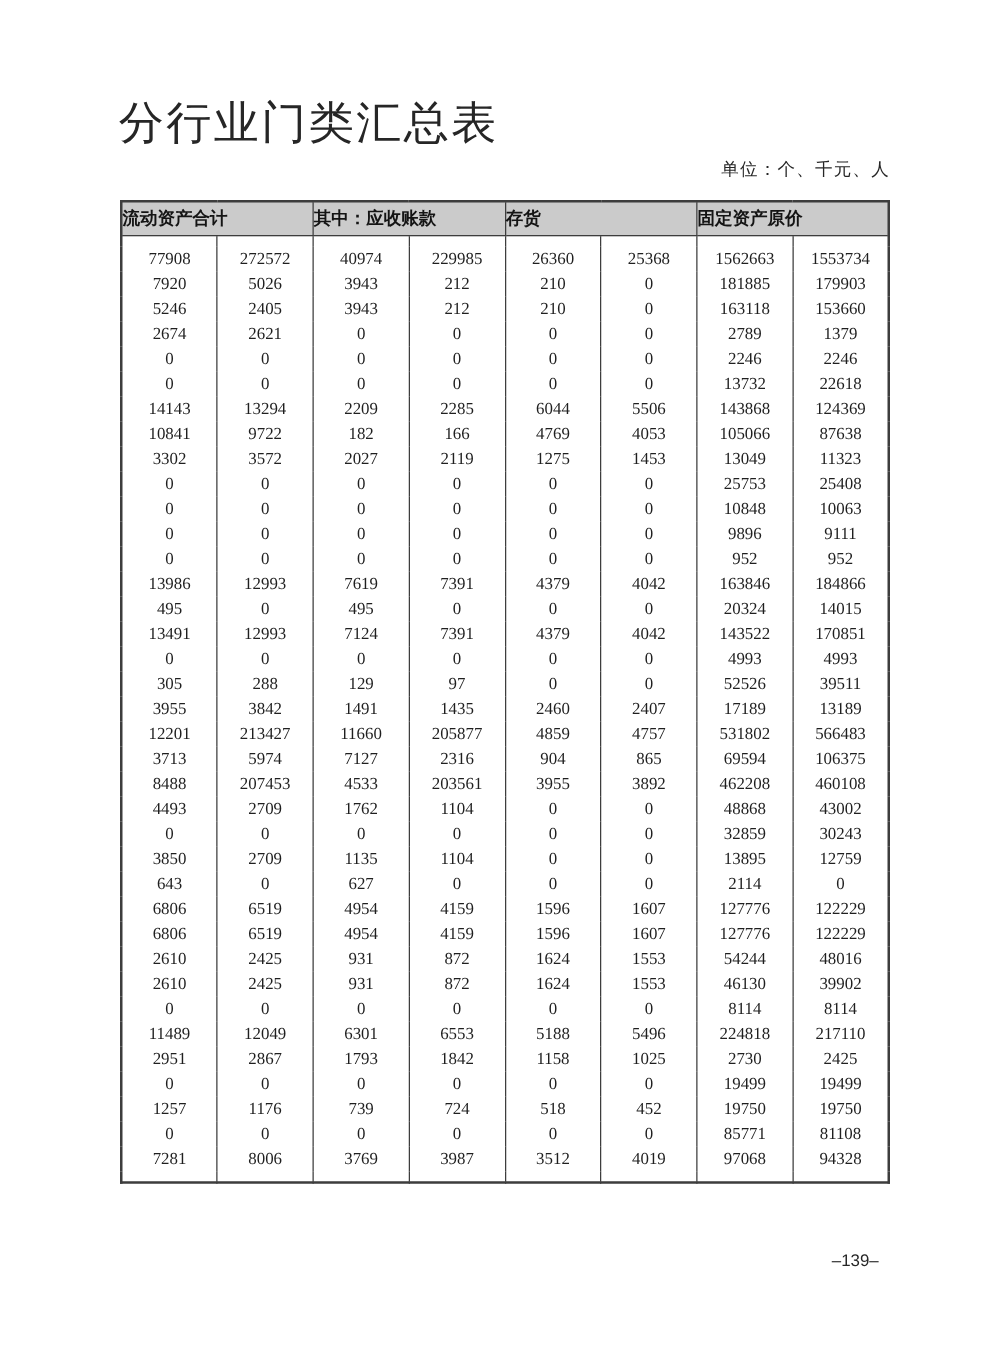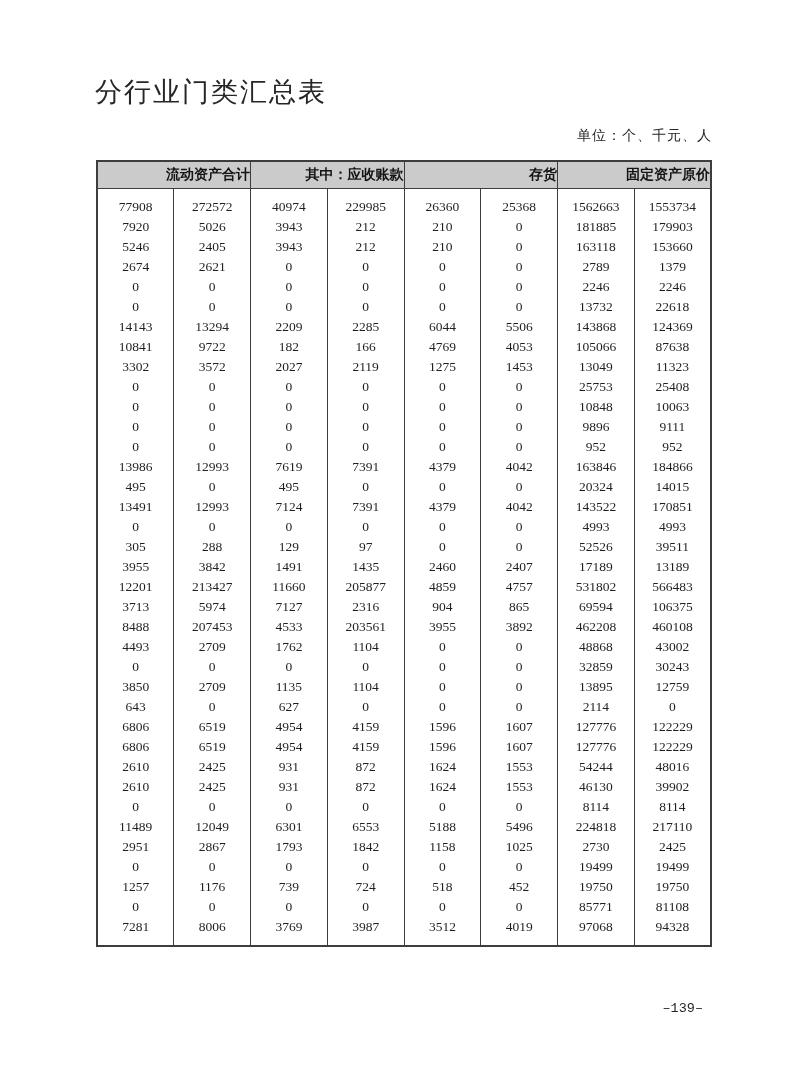"分行业门类汇总表" .doc-title { font-size: 27px -> 36px }
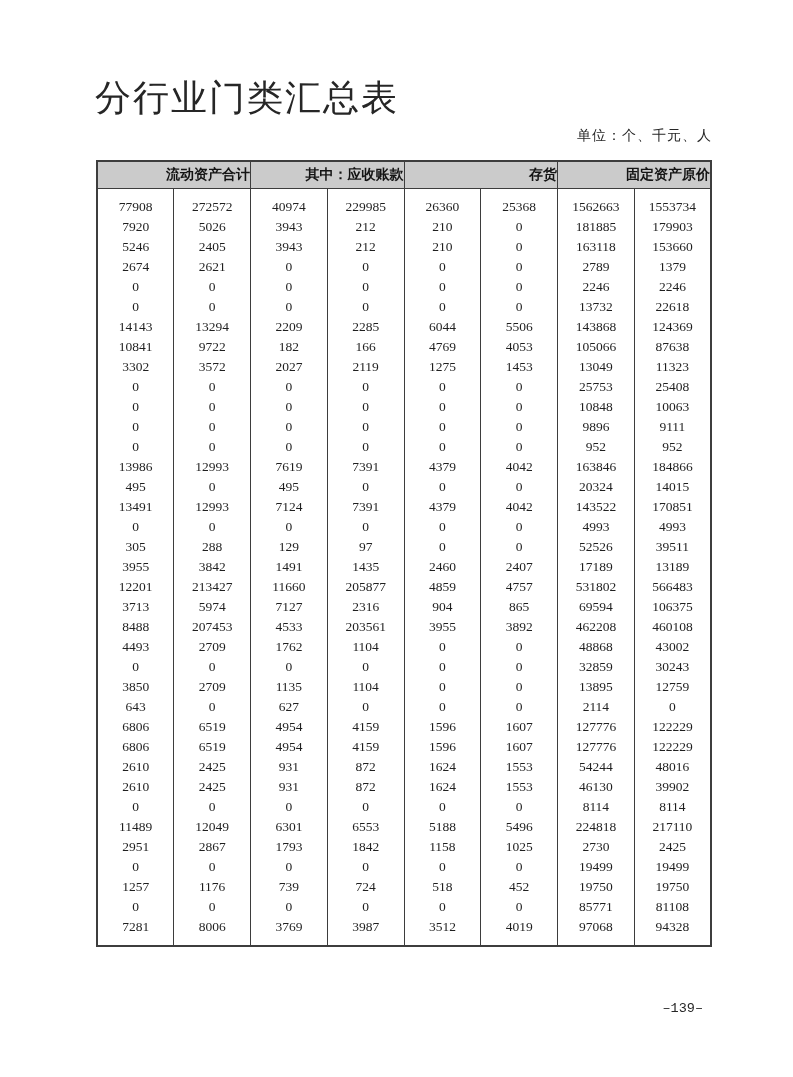"流动资产合计" table.summary thead th { text-align: right -> left }
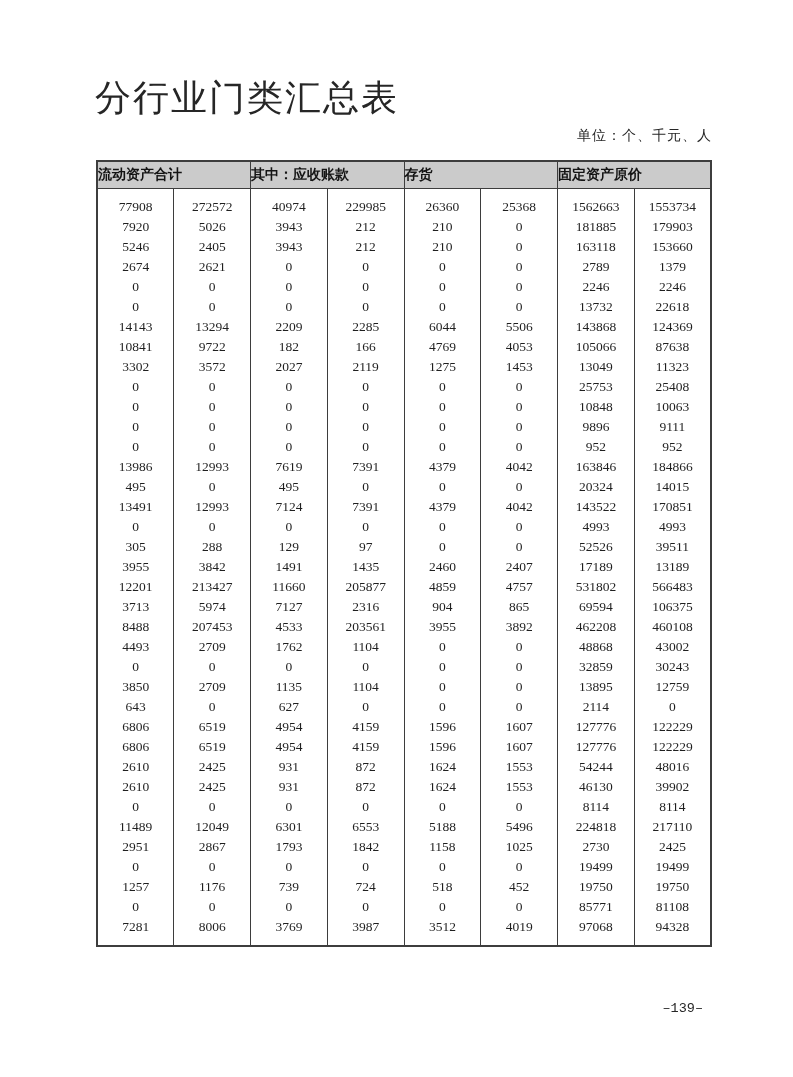"–139–" .page-number { font-family: Liberation Mono, monospace -> Liberation Sans, sans-serif }
